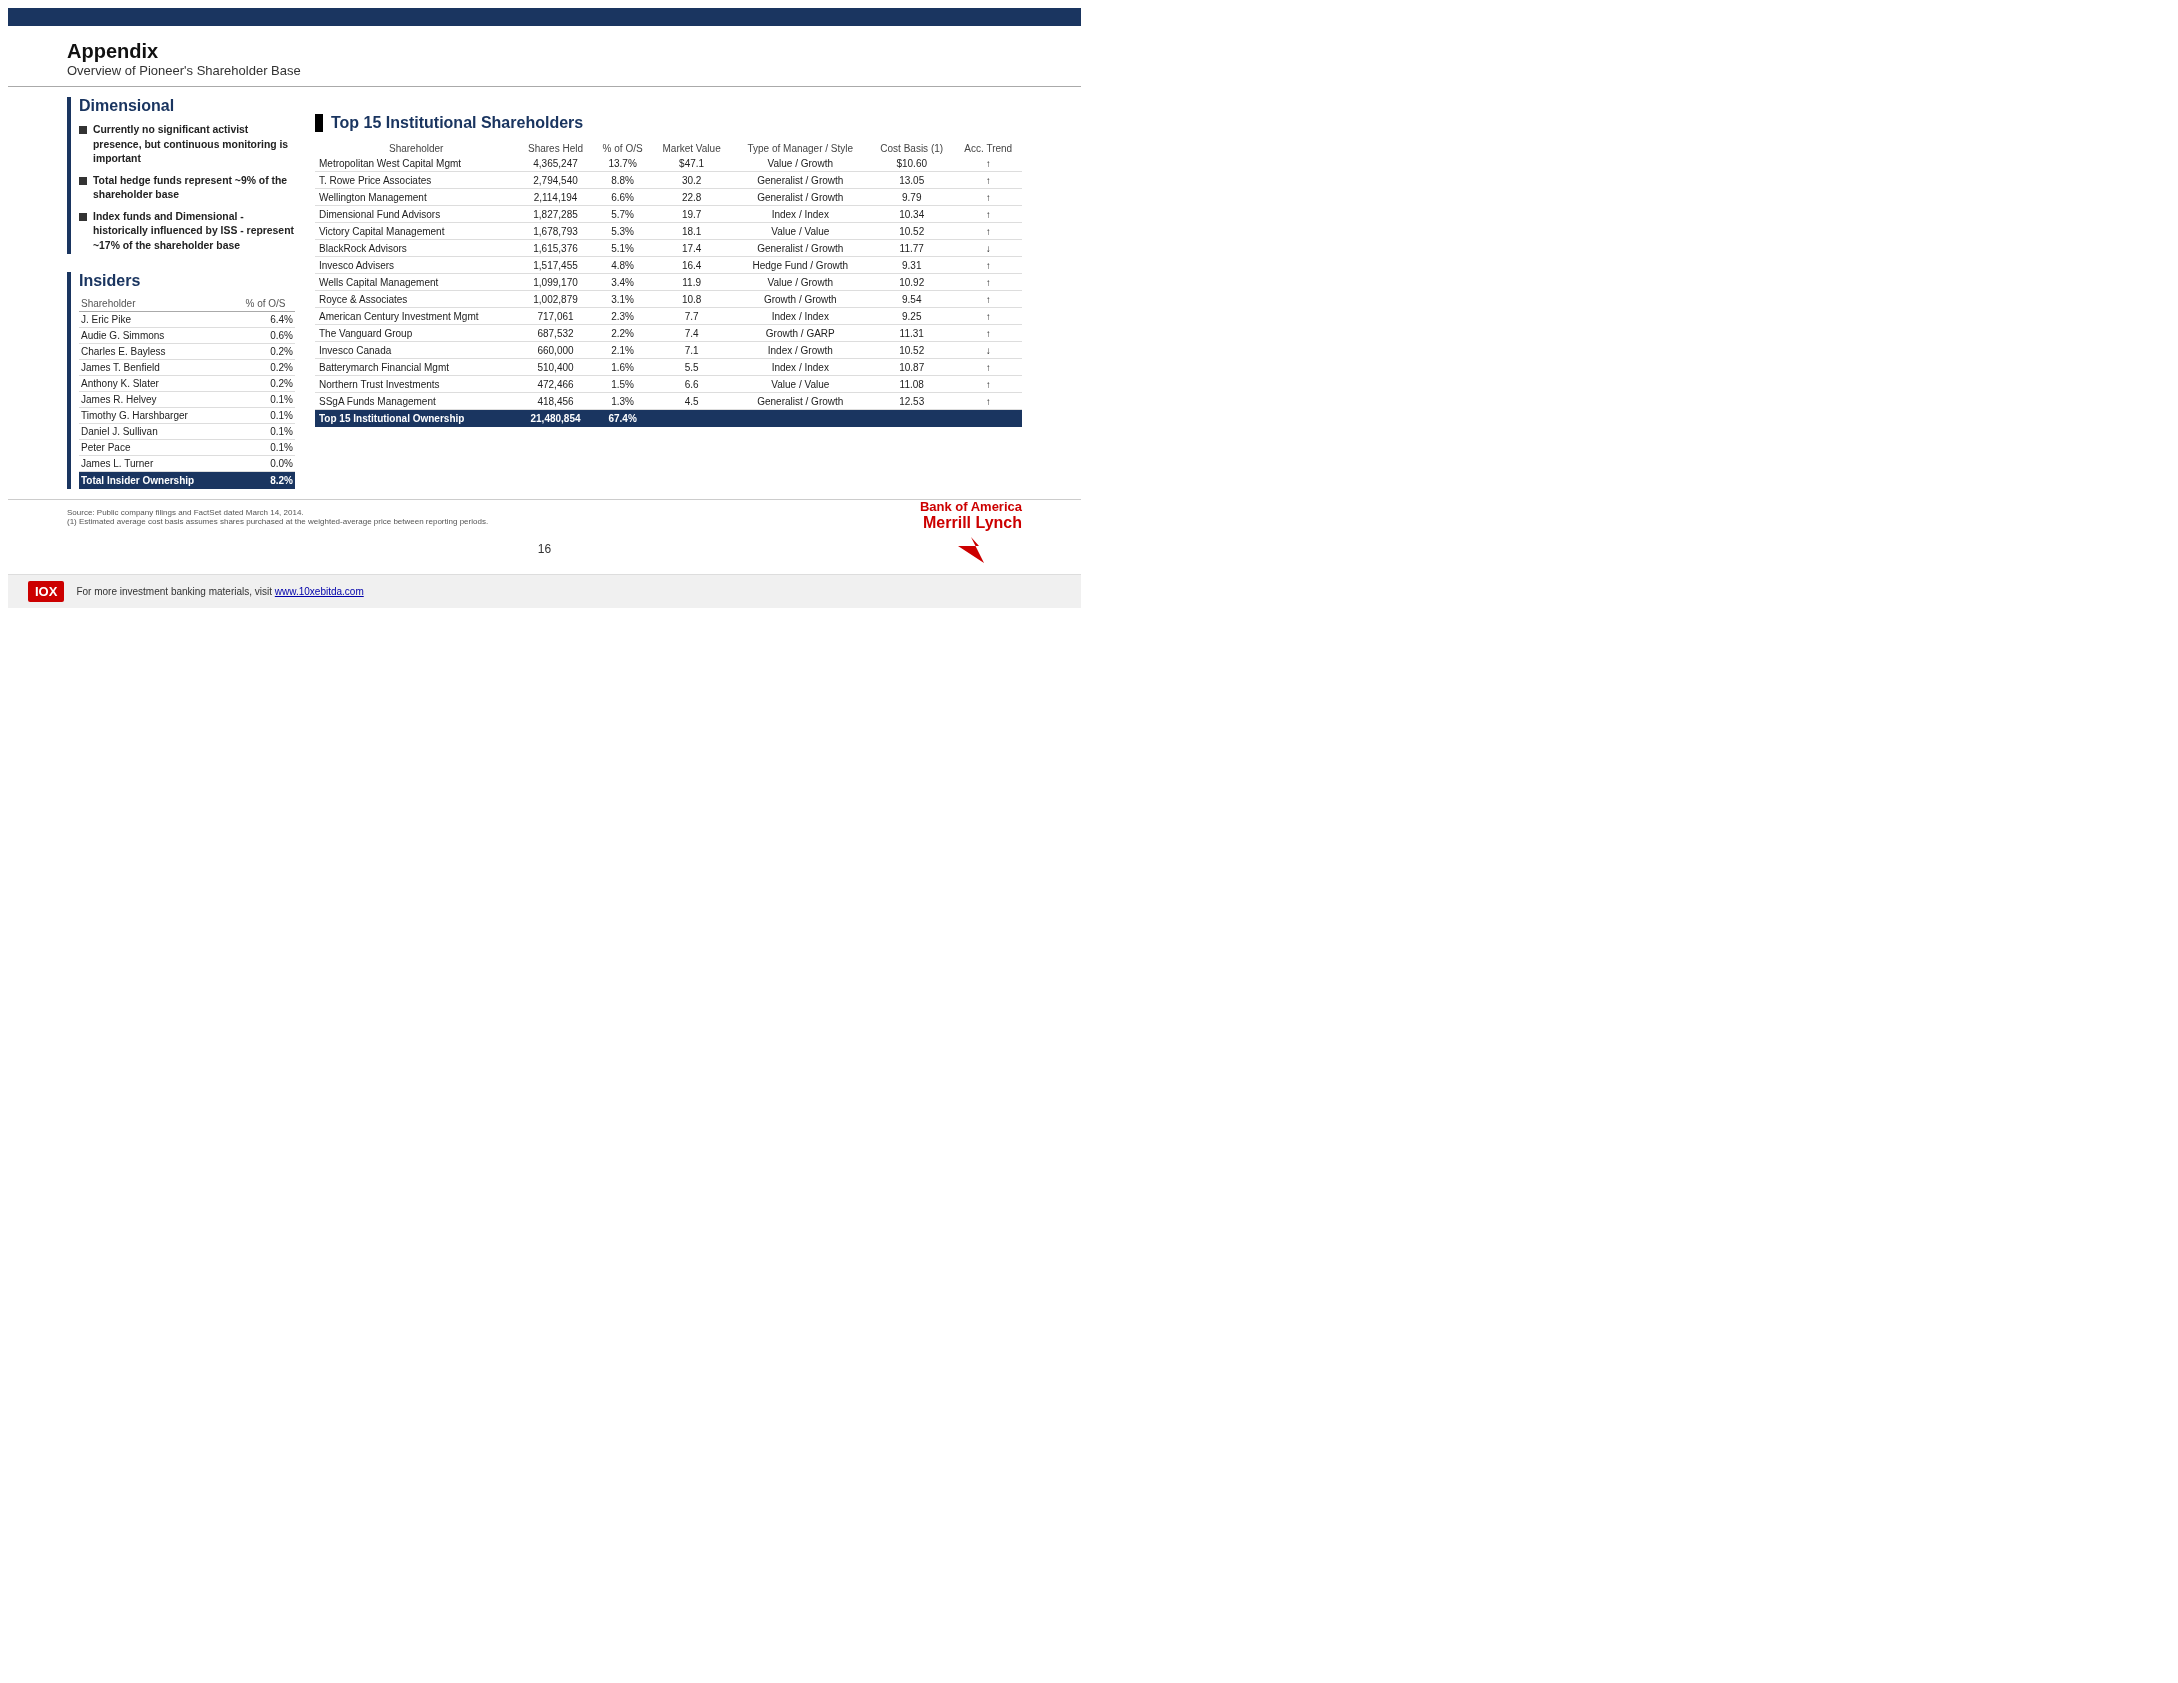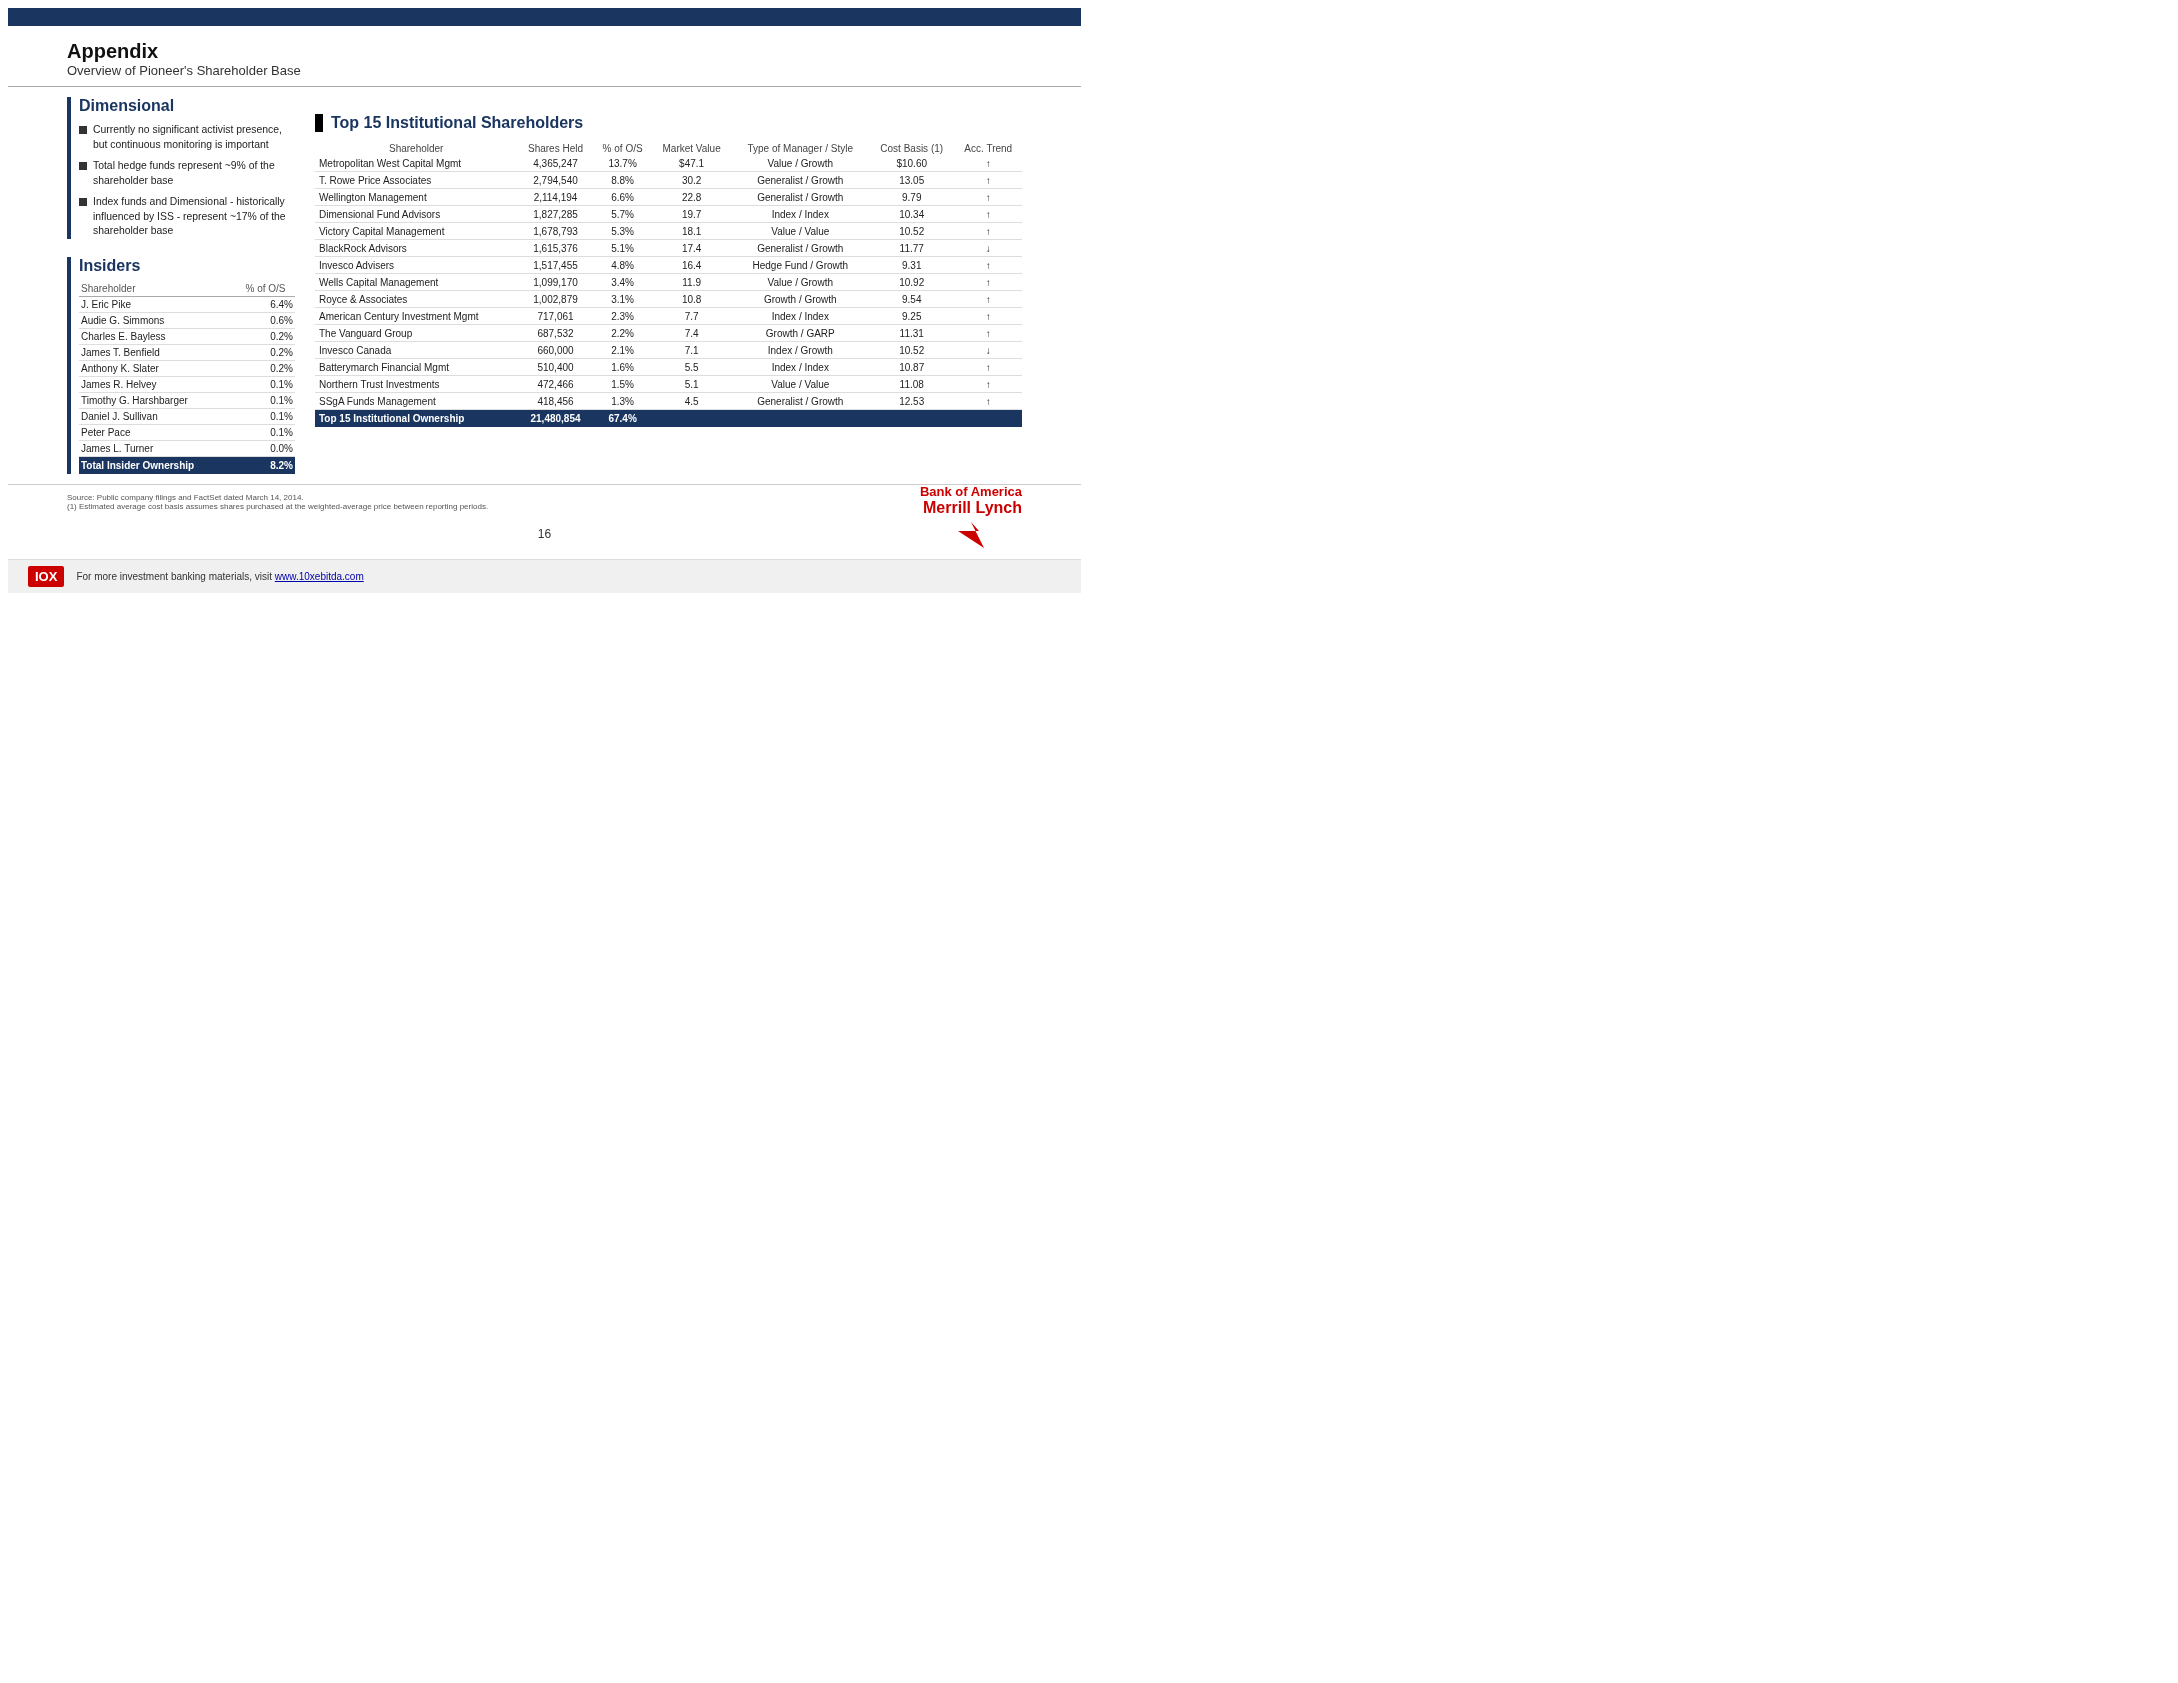"Currently no significant activist" .observations-list { font-weight: none -> bold }
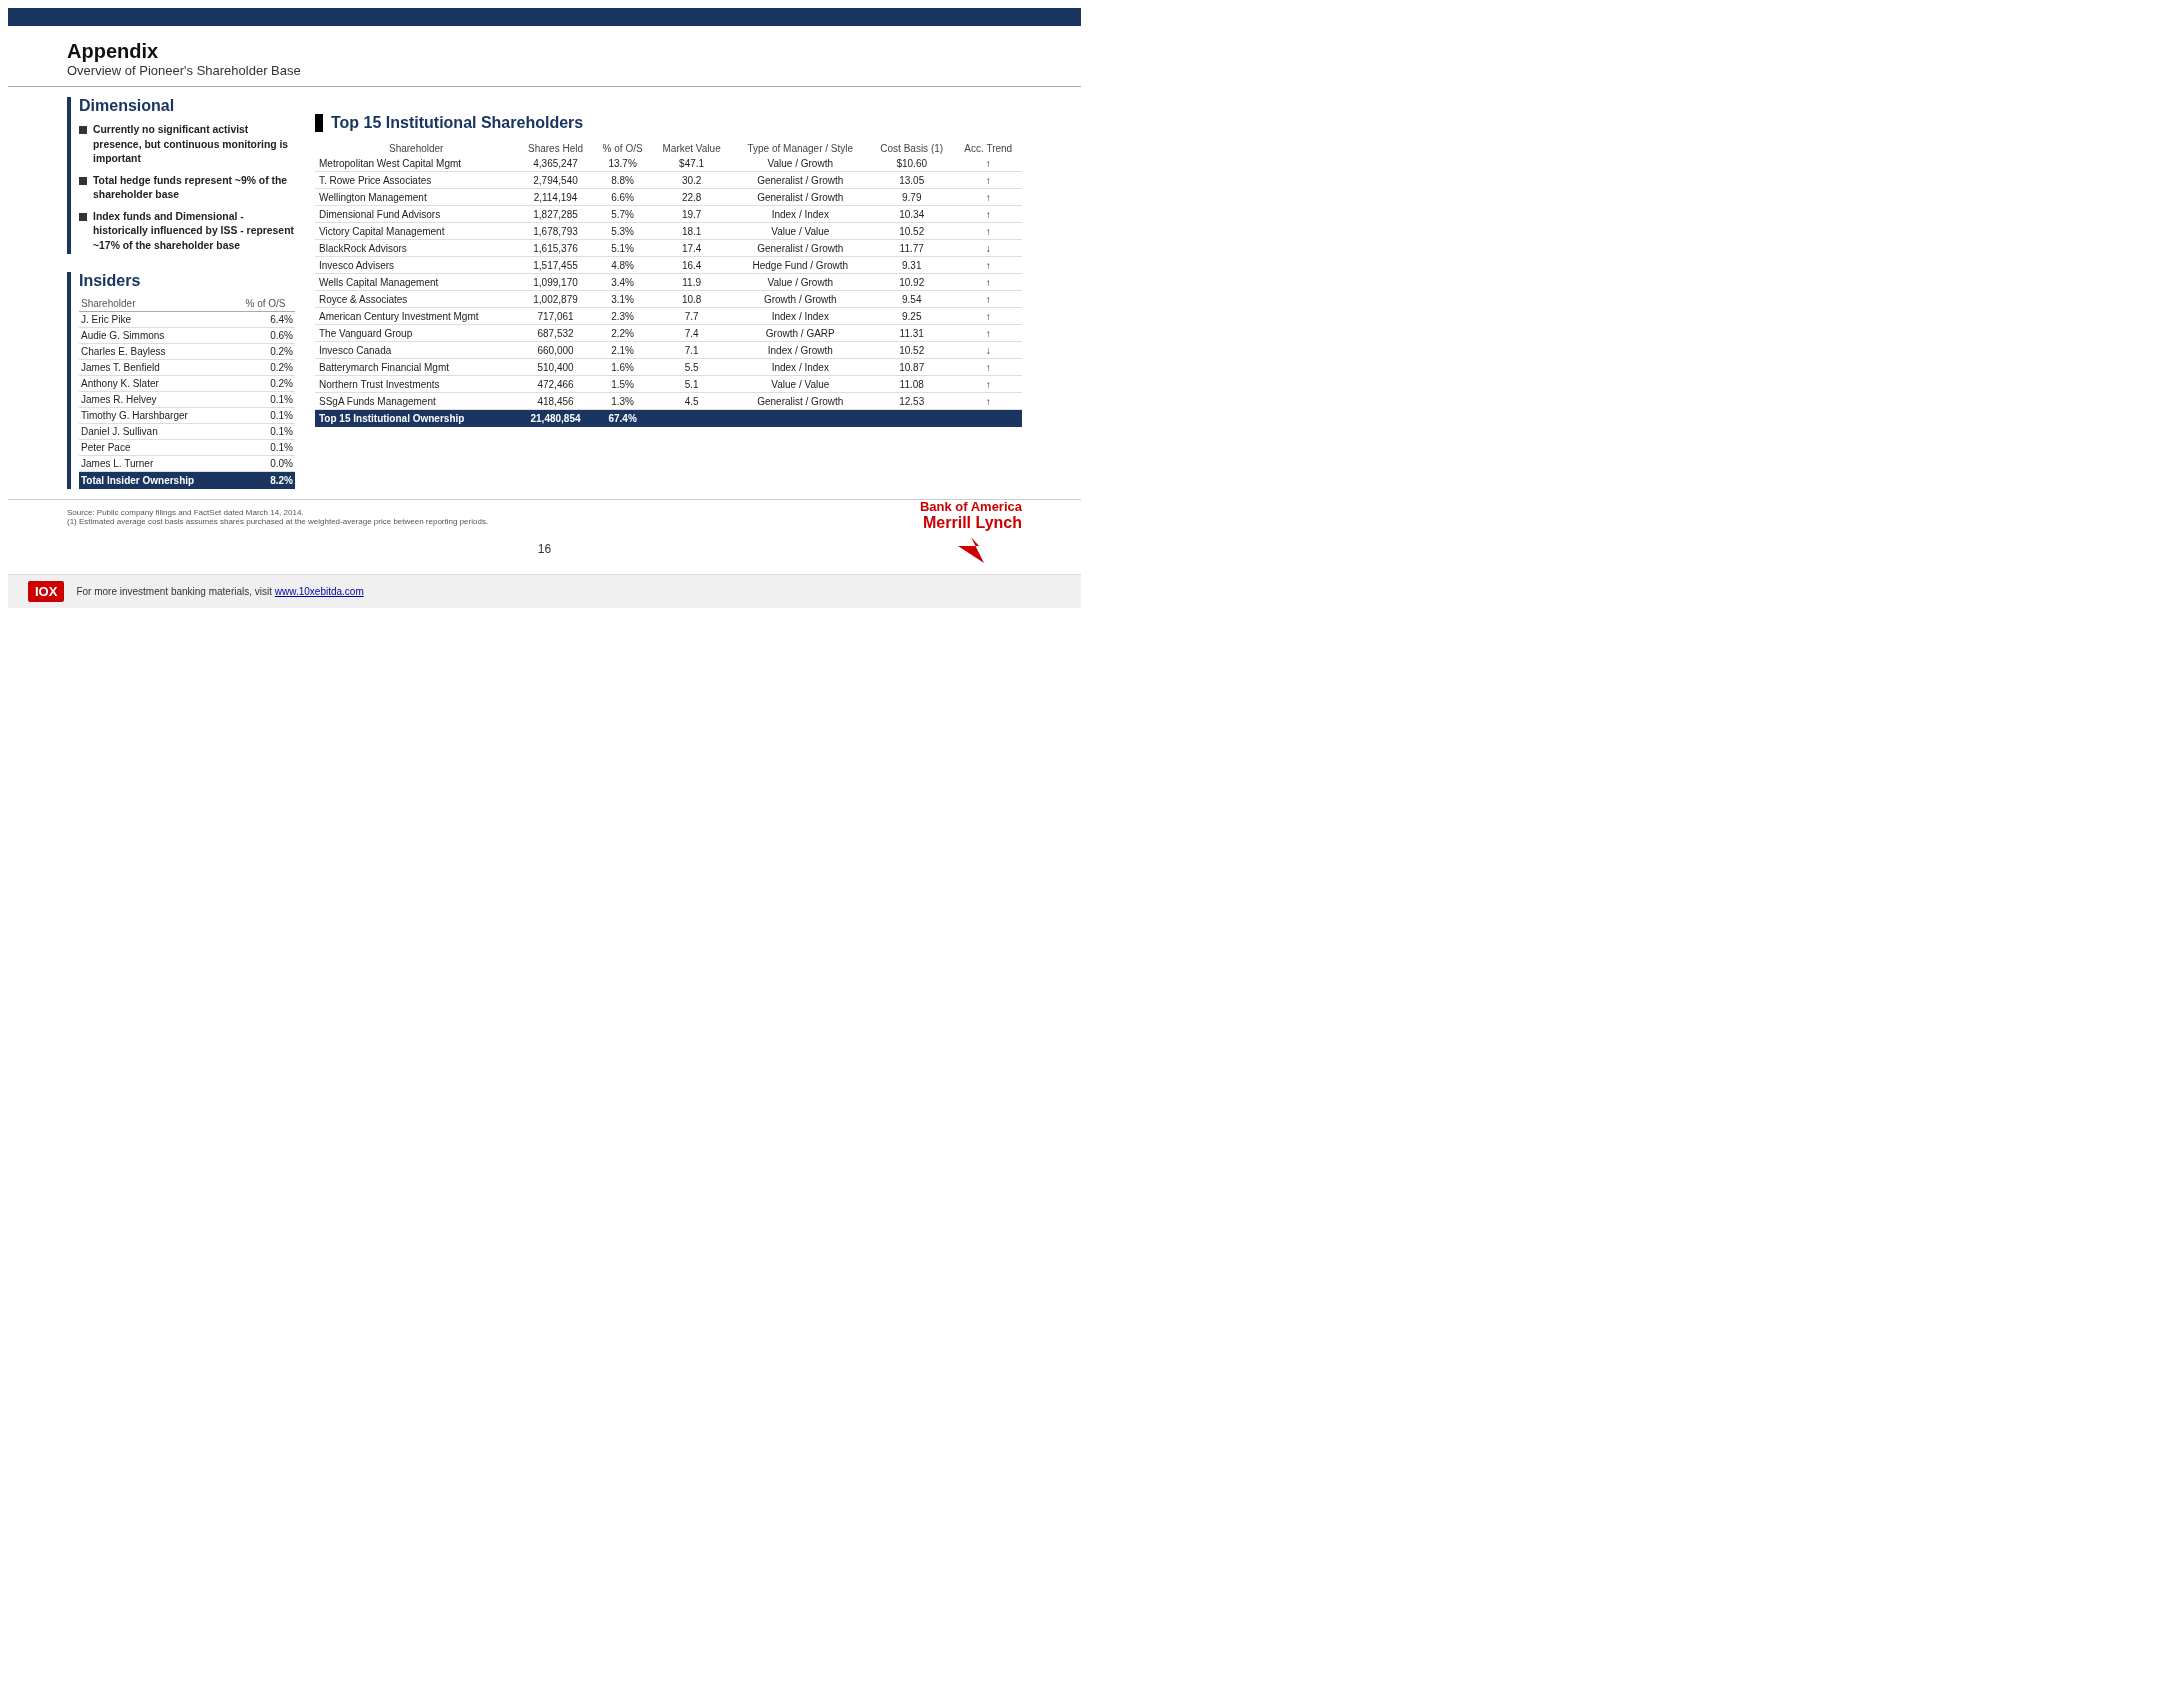"5.1" td { text: 5.1 -> 6.6 }
